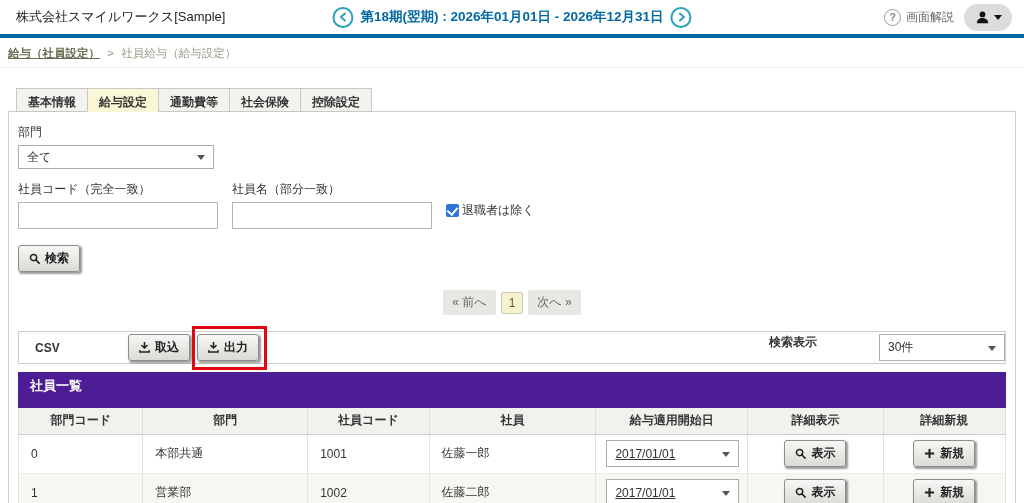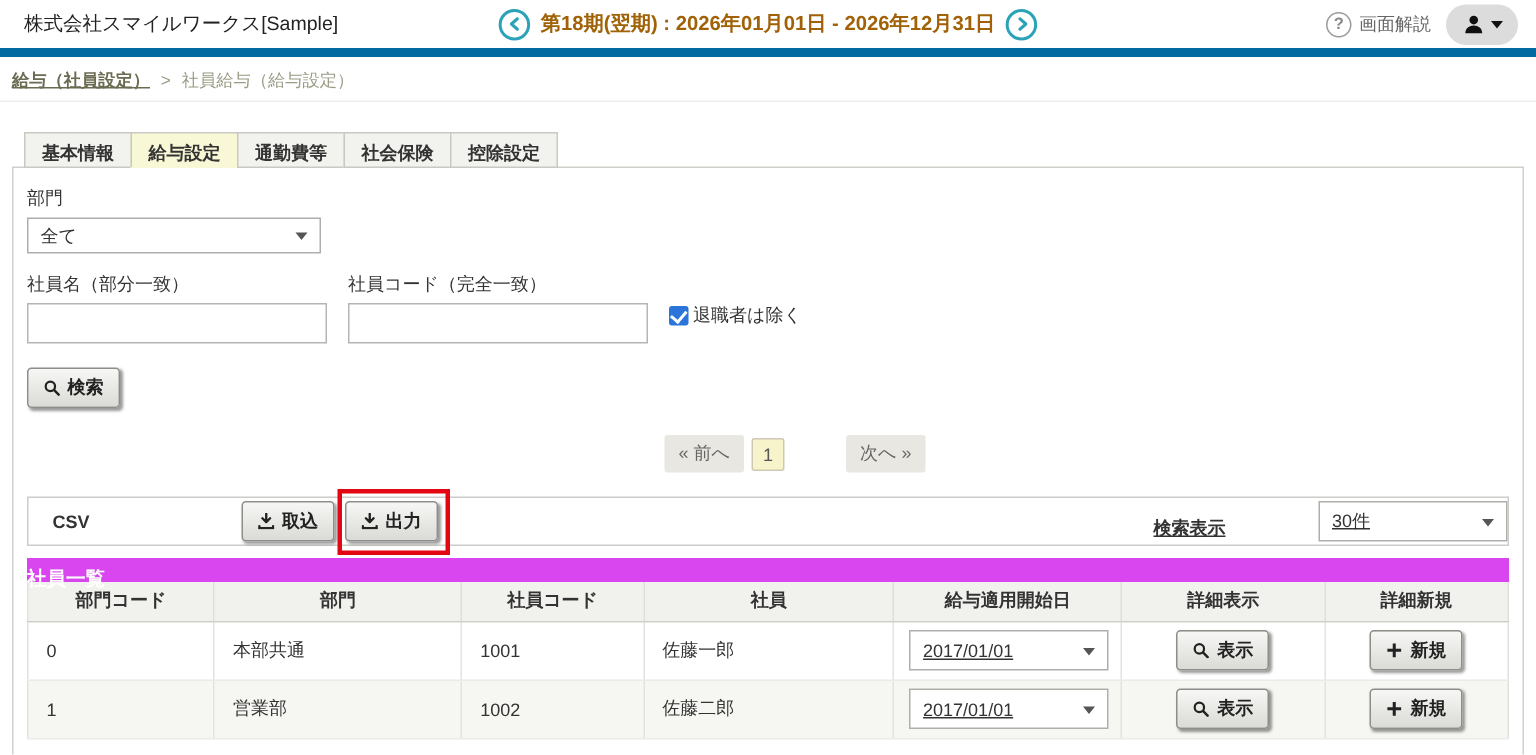"株式会社スマイルワークス[Sample]" .top-header { border-bottom: 6px solid #0369a1 -> 4px solid #0369a1 }
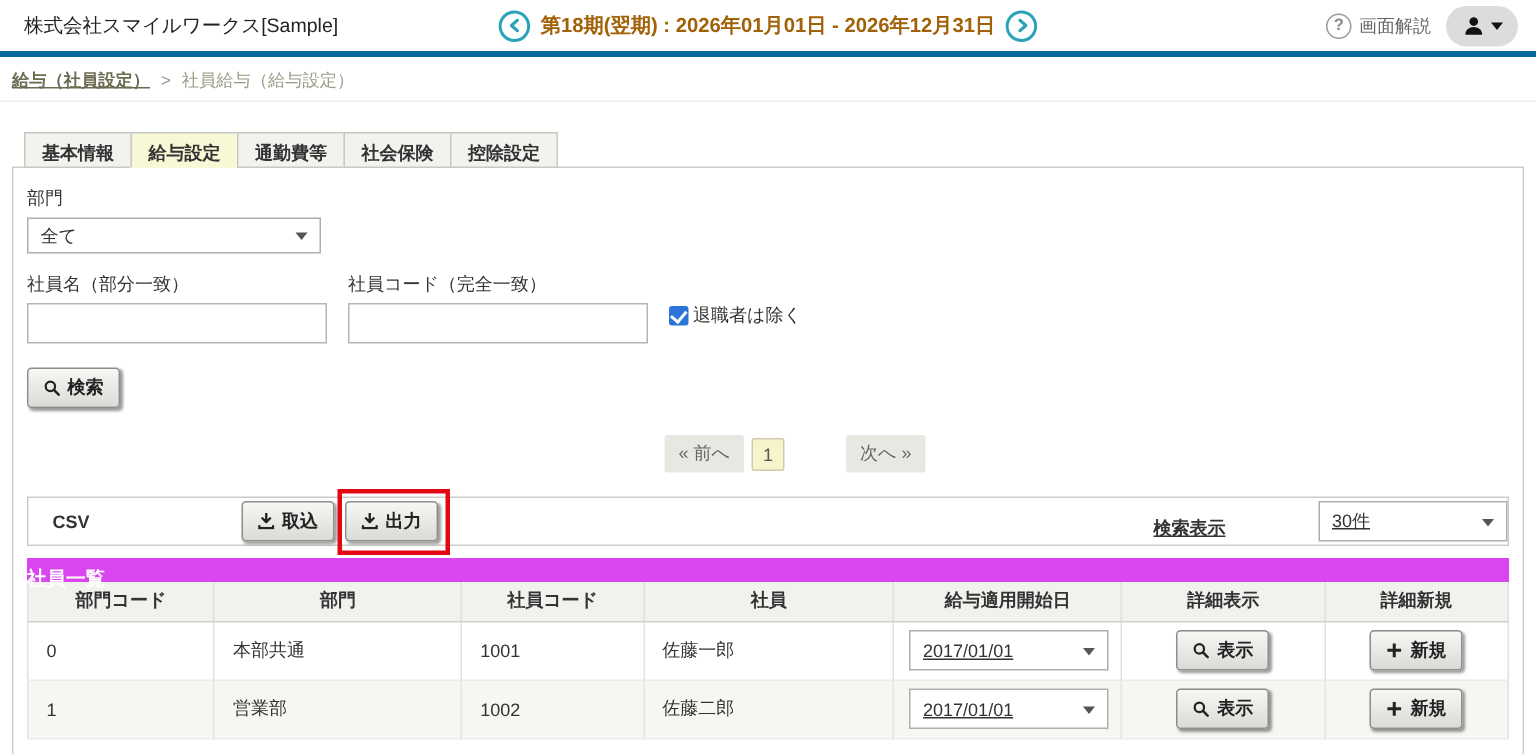"第18期(翌期) : 2026年01月01日 - 2026年12月31日" .period-text { color: #a16207 -> #0369a1 }
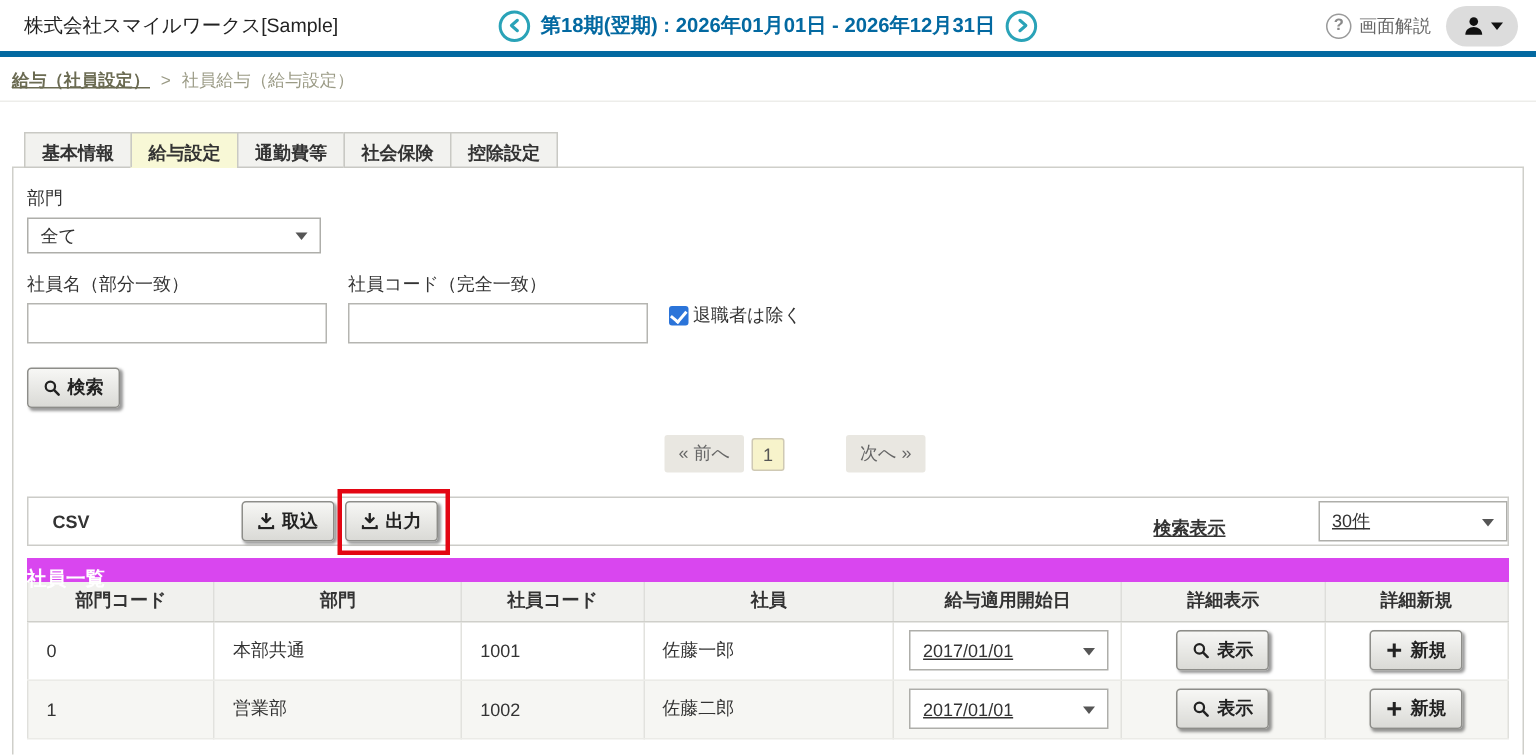"社員名（部分一致）" div.field { order: before "社員コード（完全一致）" -> after "社員コード（完全一致）" }
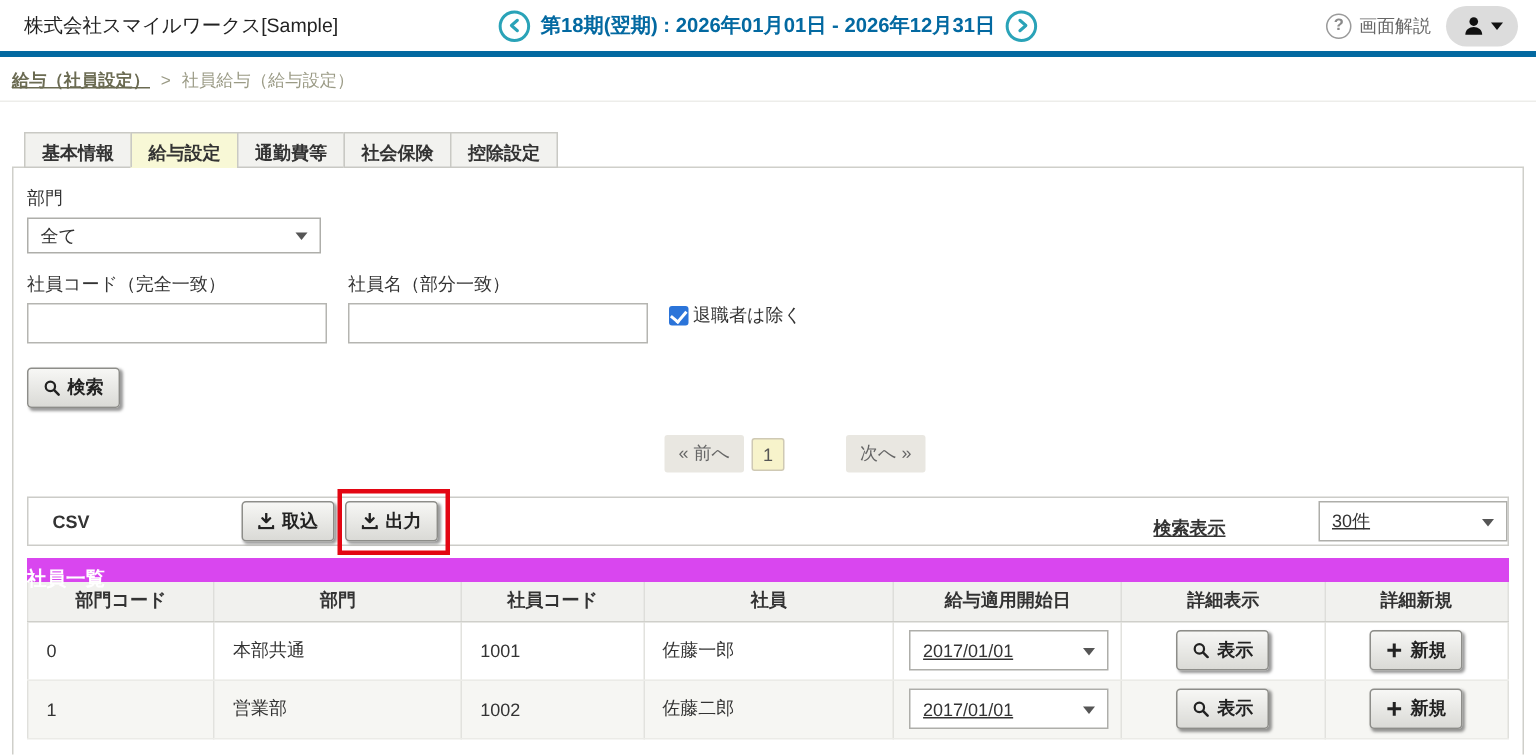"« 前へ" .page-chip { margin-left: 36px -> none }
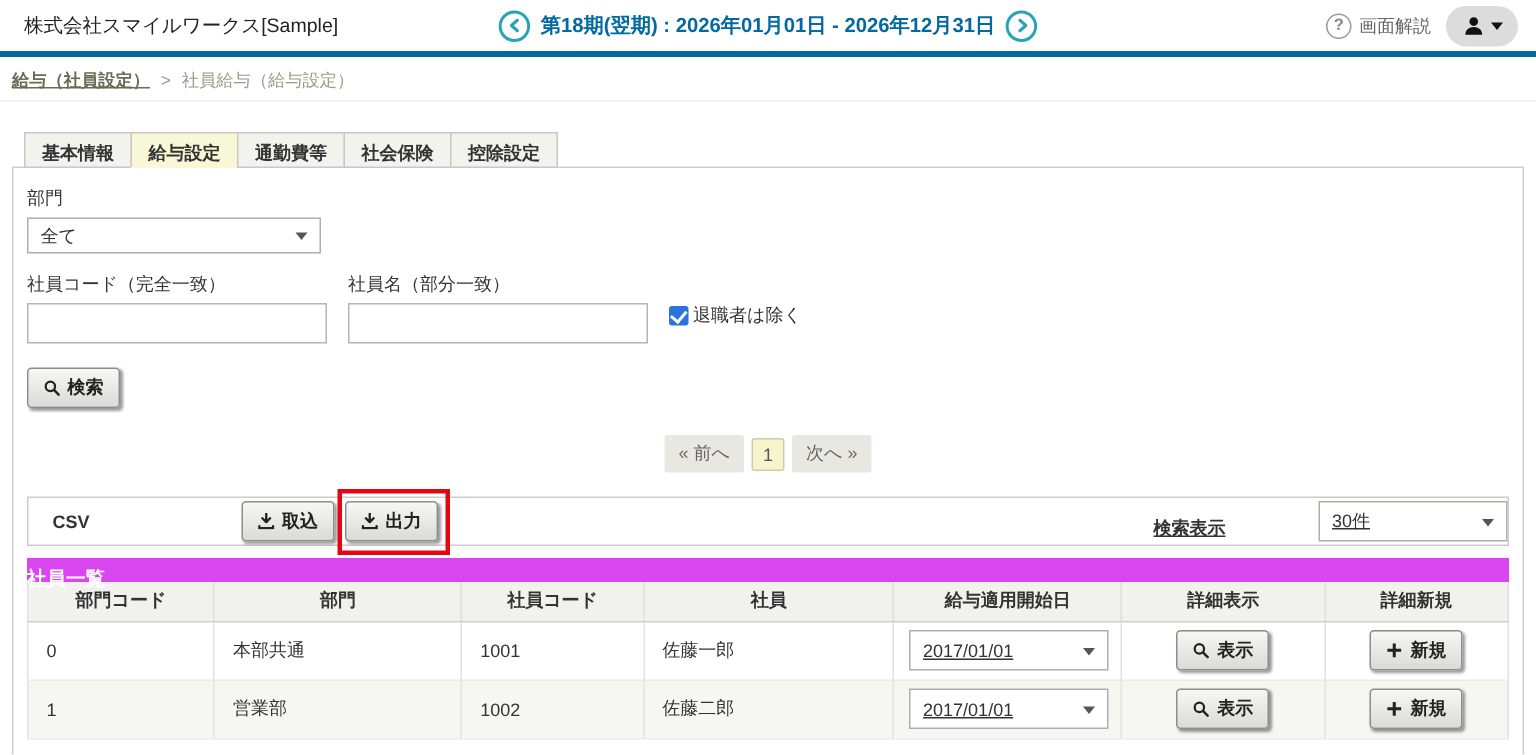"取込" .csv-buttons { margin-left: 96px -> 63px }
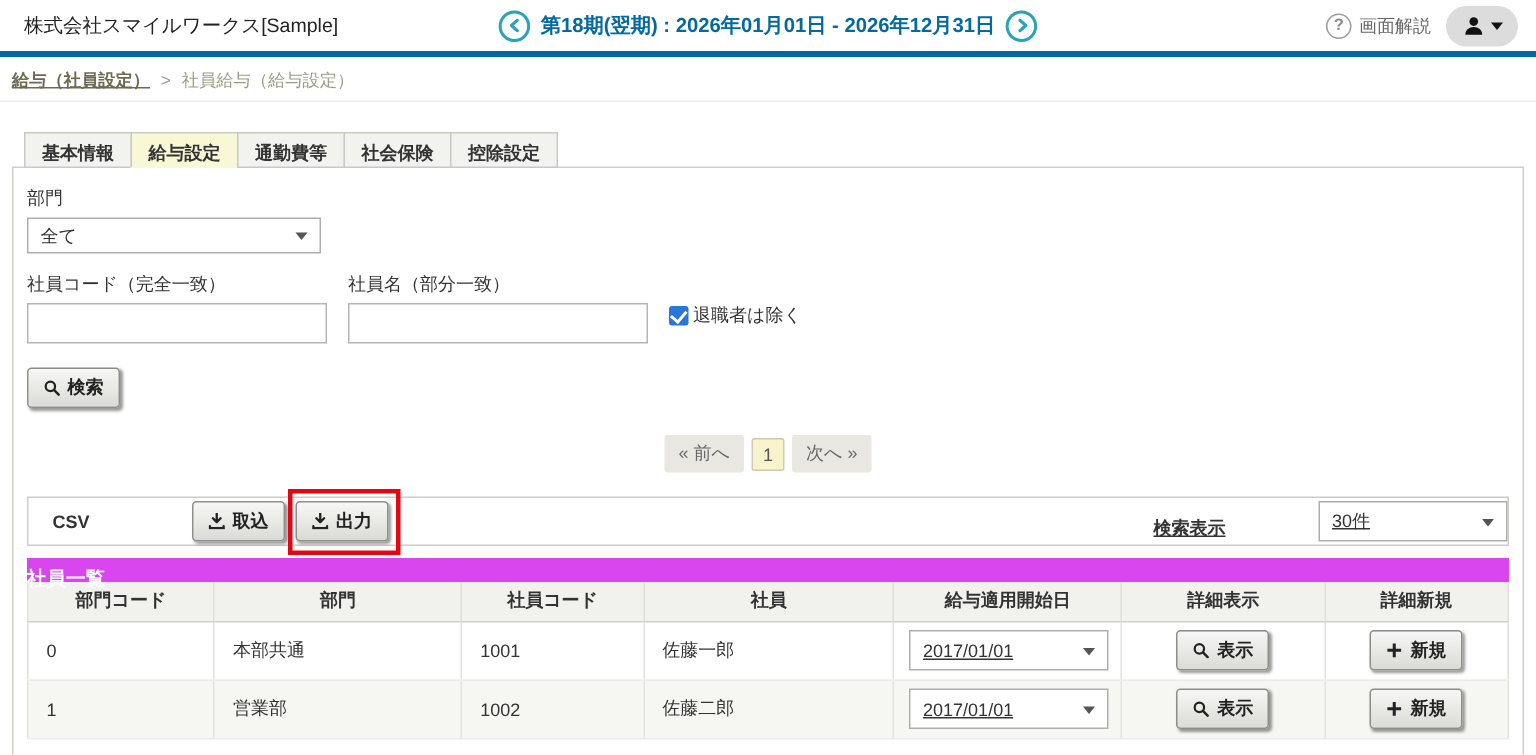"検索表示" .display-wrap { align-items: flex-end -> flex-start; text-decoration: underline -> none }
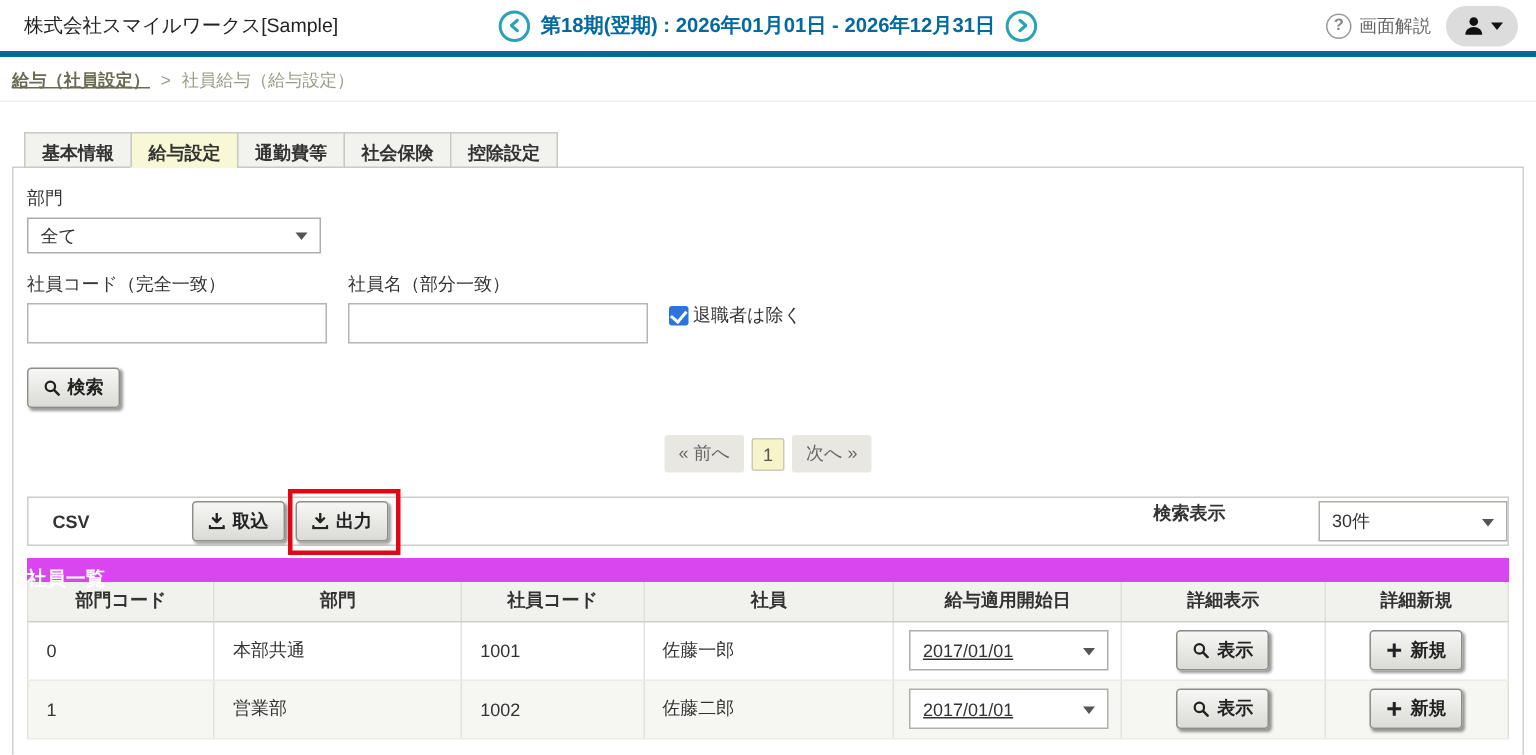"社員一覧" .table-title { background: #d946ef -> #4c1d95; height: 16px -> 36px; padding-left: none -> 12px }
